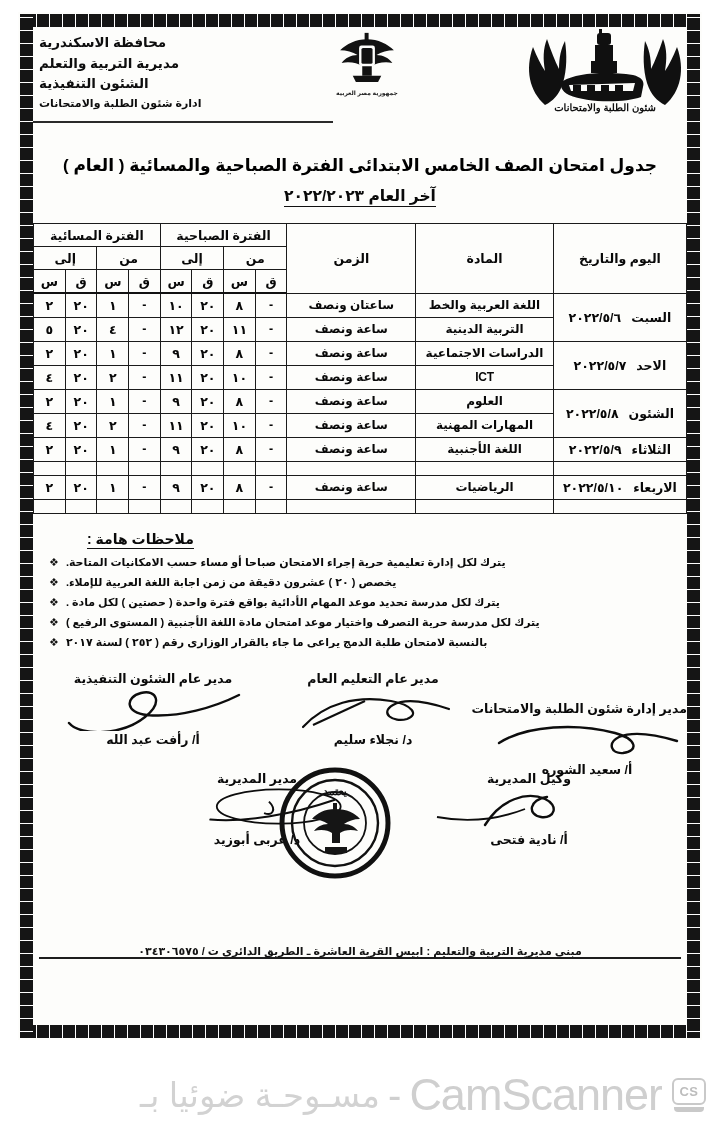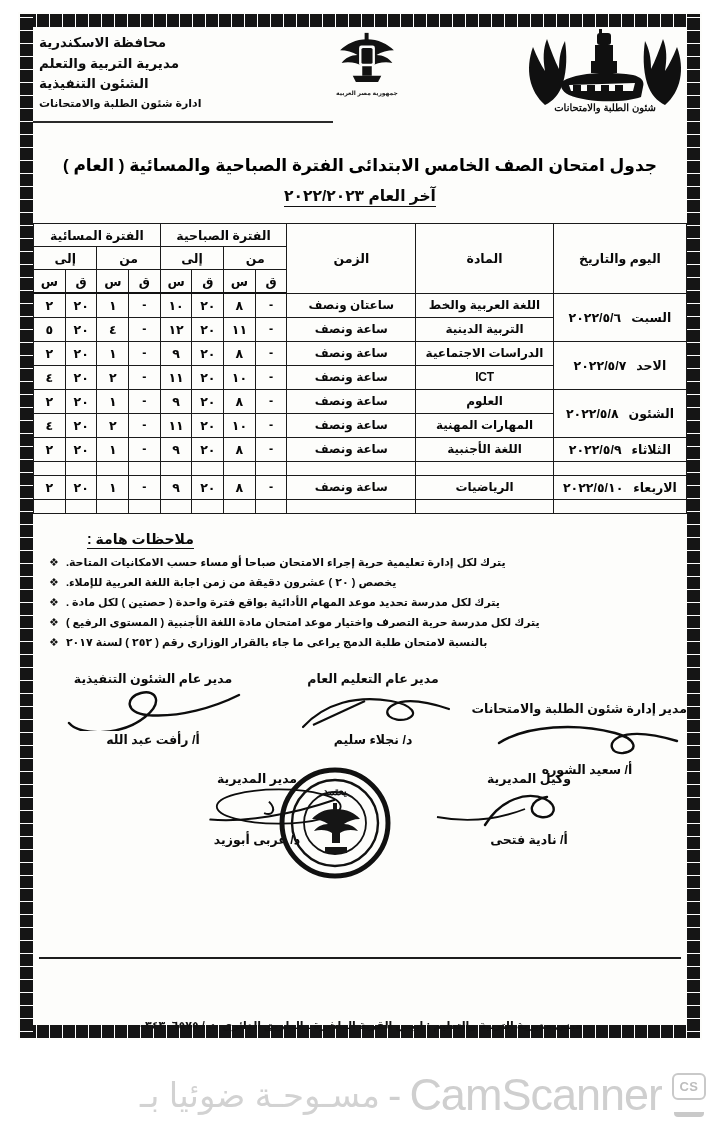"مبنى مديرية التربية والتعليم :" .footer-text { top: 992px -> 918px }
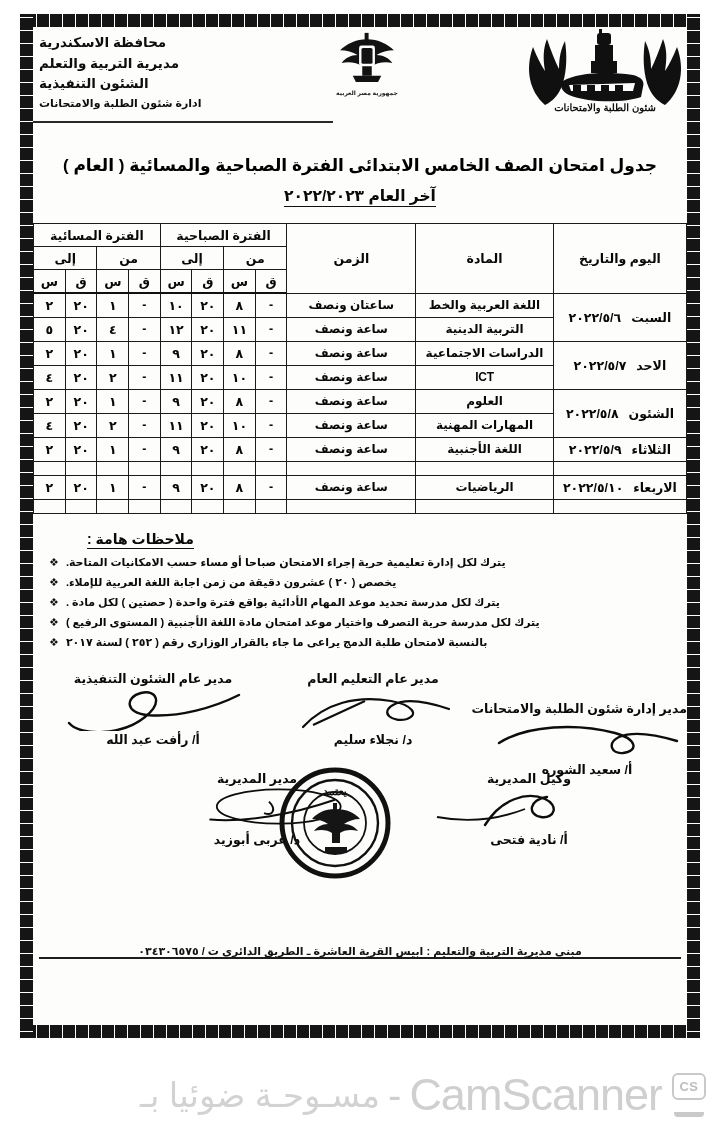"CS" .cs-badge { height: 44px -> 34px }
